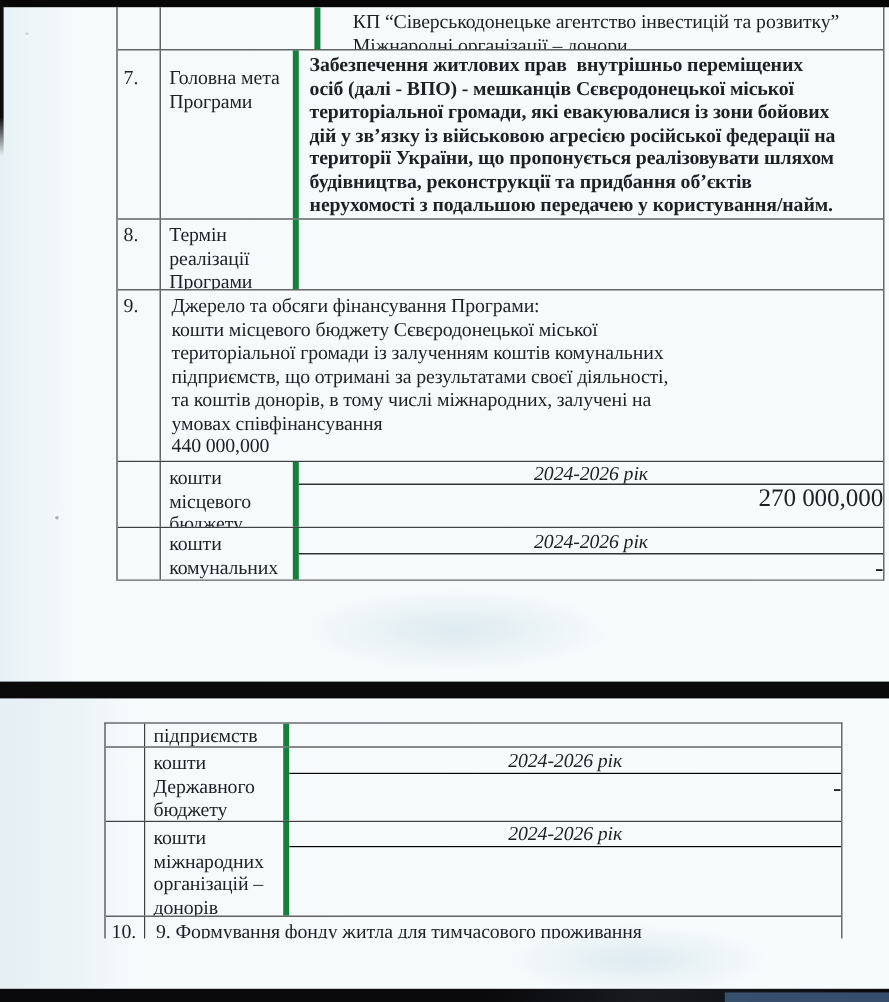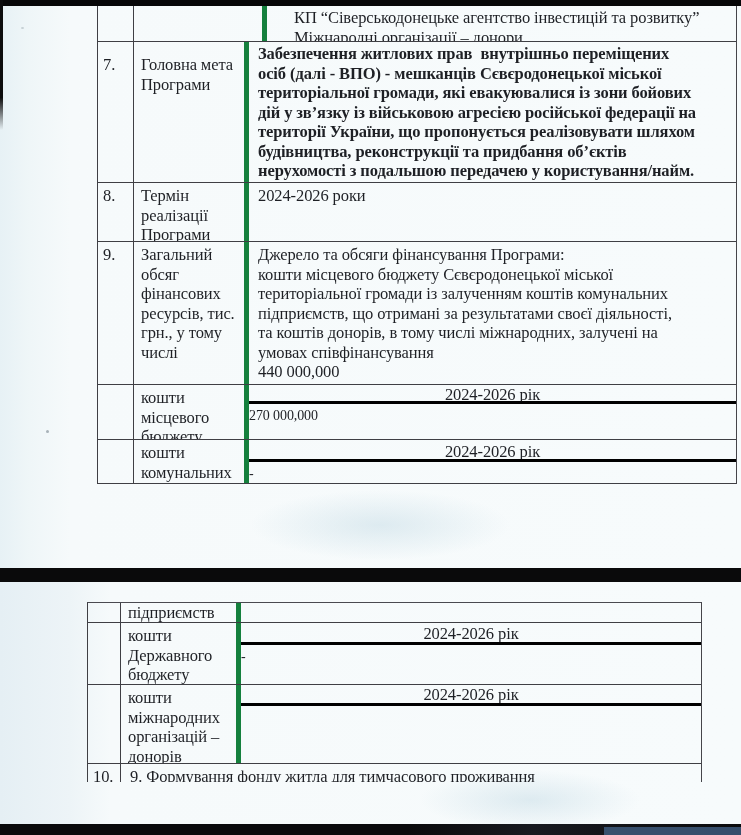"2024-2026 роки" div.c { html: <div>2024-2026 роки</div> -> none }
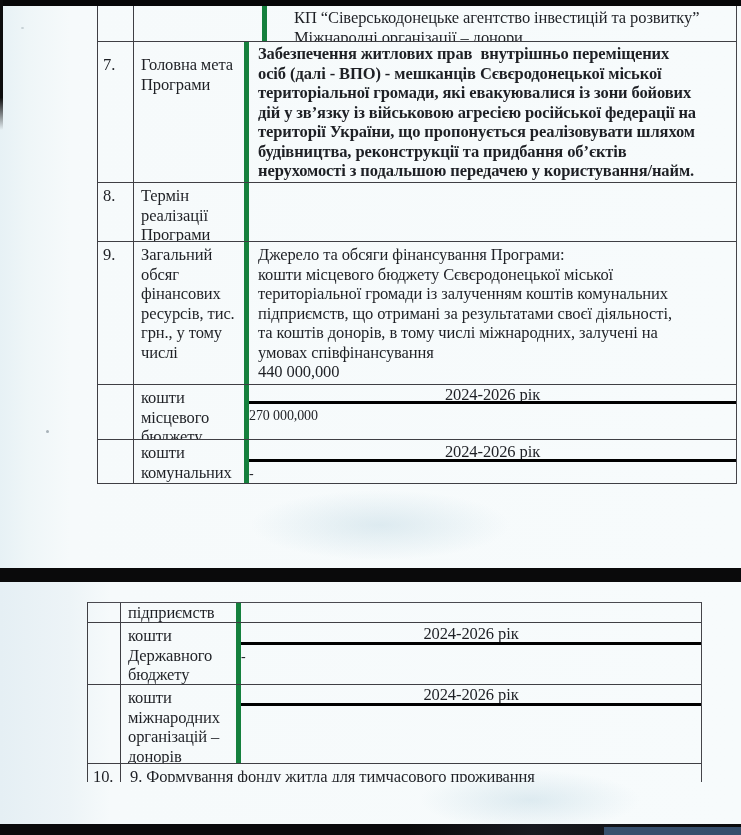"Загальний" div.c { html: <div>Загальний обсяг фінансових ресурсів, тис. грн., у тому числі</div> -> none }
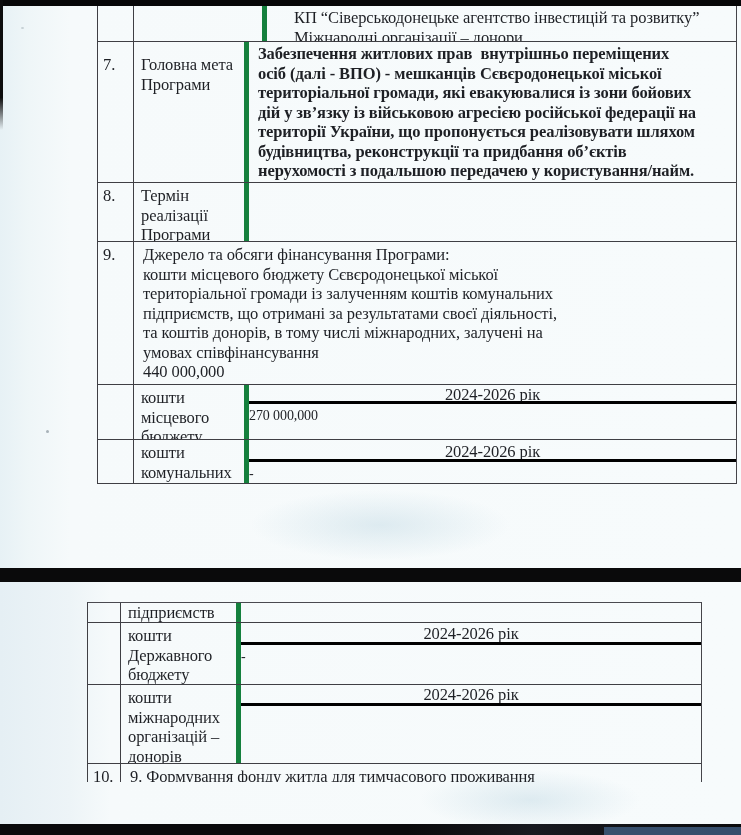"2024-2026 рік" .vtop { border-bottom: 3px solid #000000 -> 1px solid #000000; font-style: none -> italic }
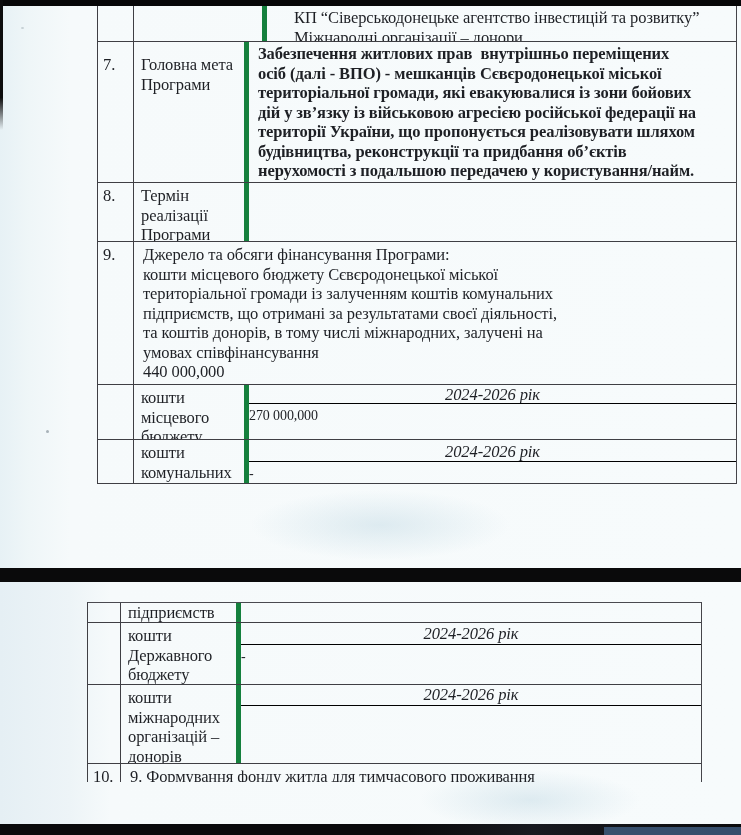"270 000,000" .vbot { font-size: 14px -> 21px; text-align: left -> right }
